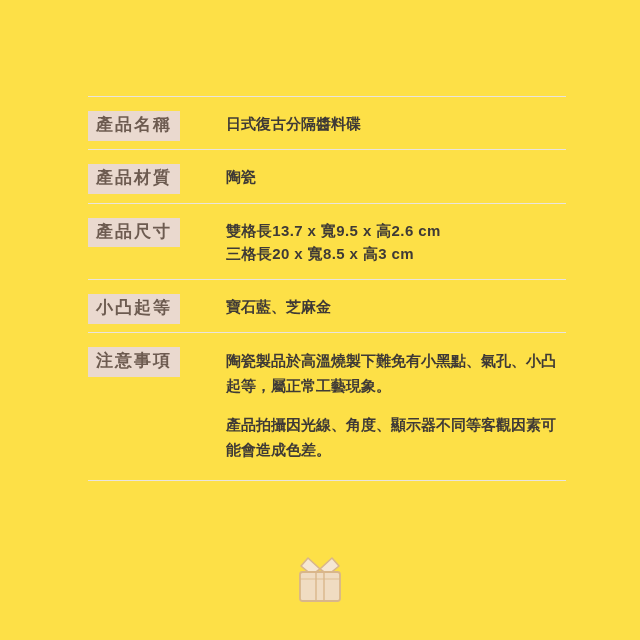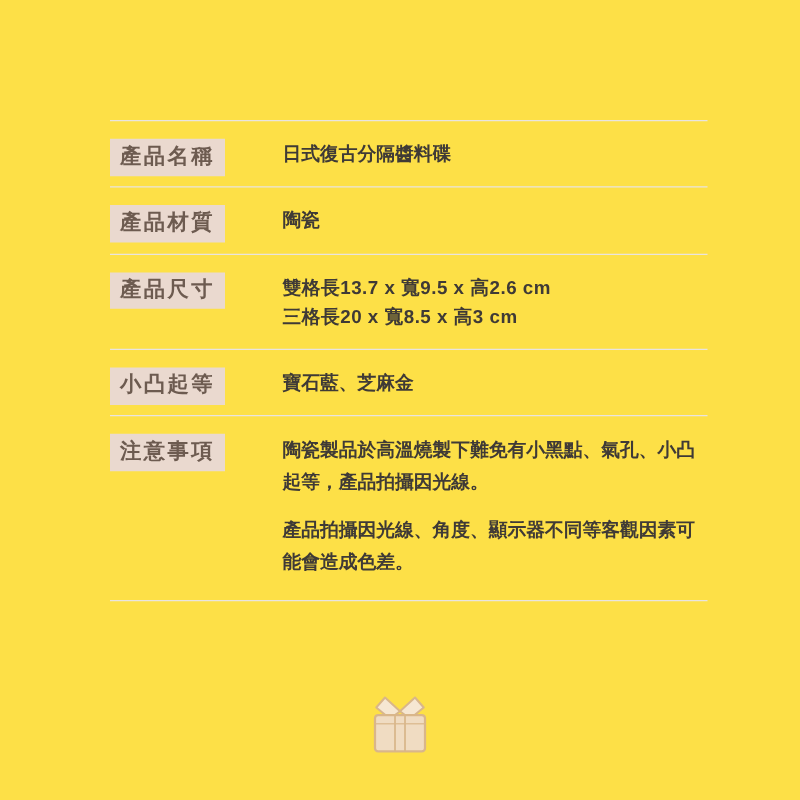"陶瓷製品於高溫燒製下難免有小黑點、氣孔、小凸起等，產品拍攝因光線。" span.para { text: 產品拍攝因光線 -> 屬正常工藝現象 }
